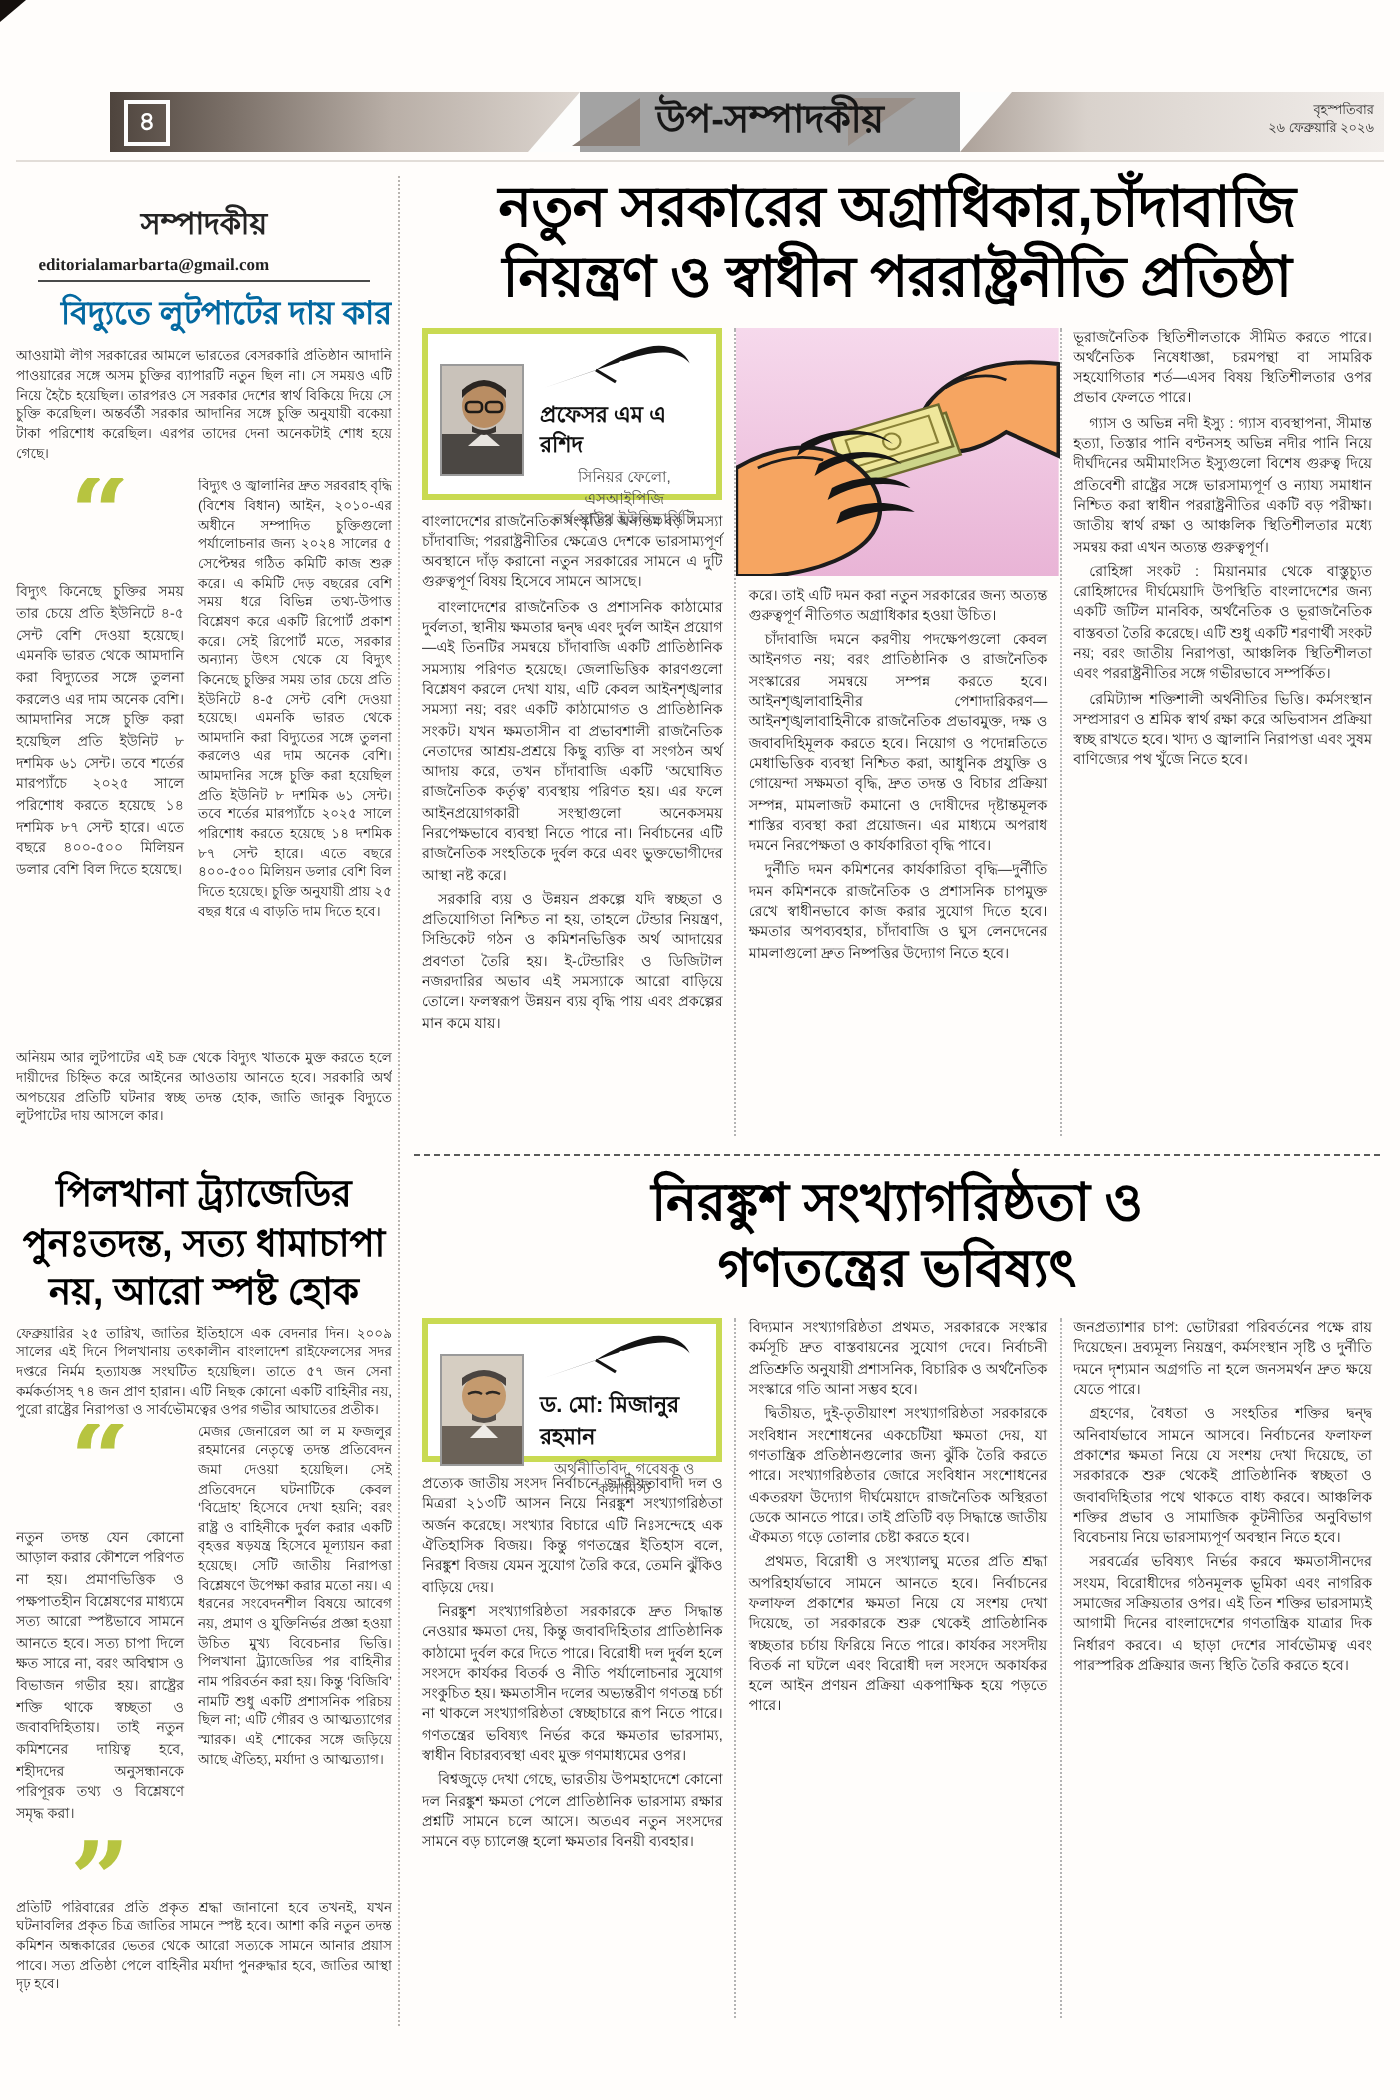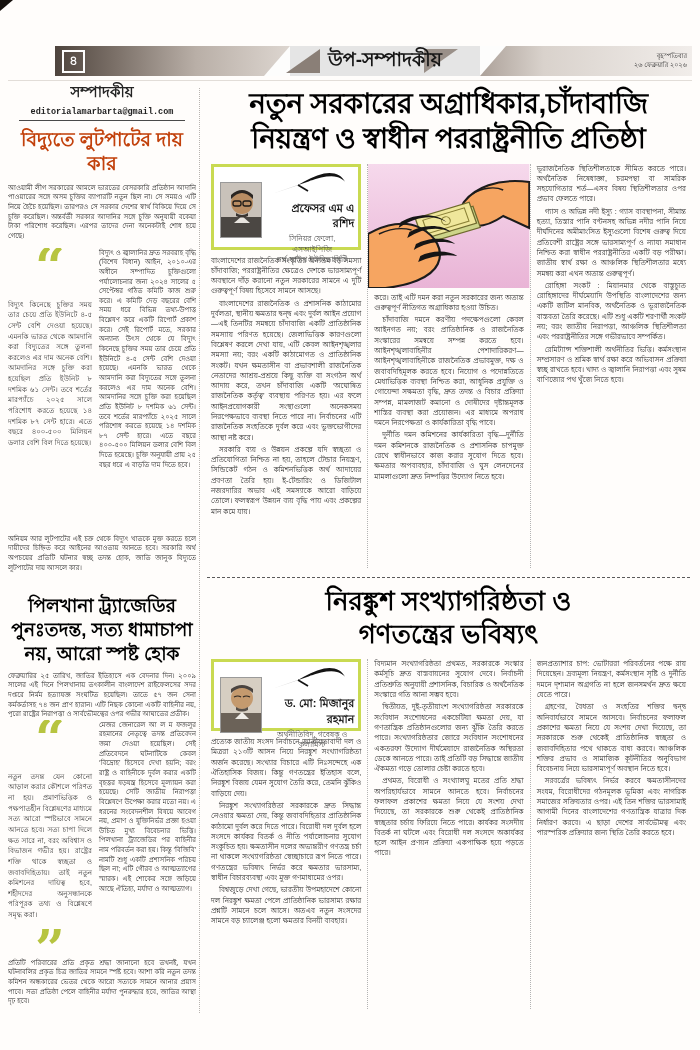"উপ-সম্পাদকীয়" .seg2 { background: #e5e5e5 -> #a3a3a3 }
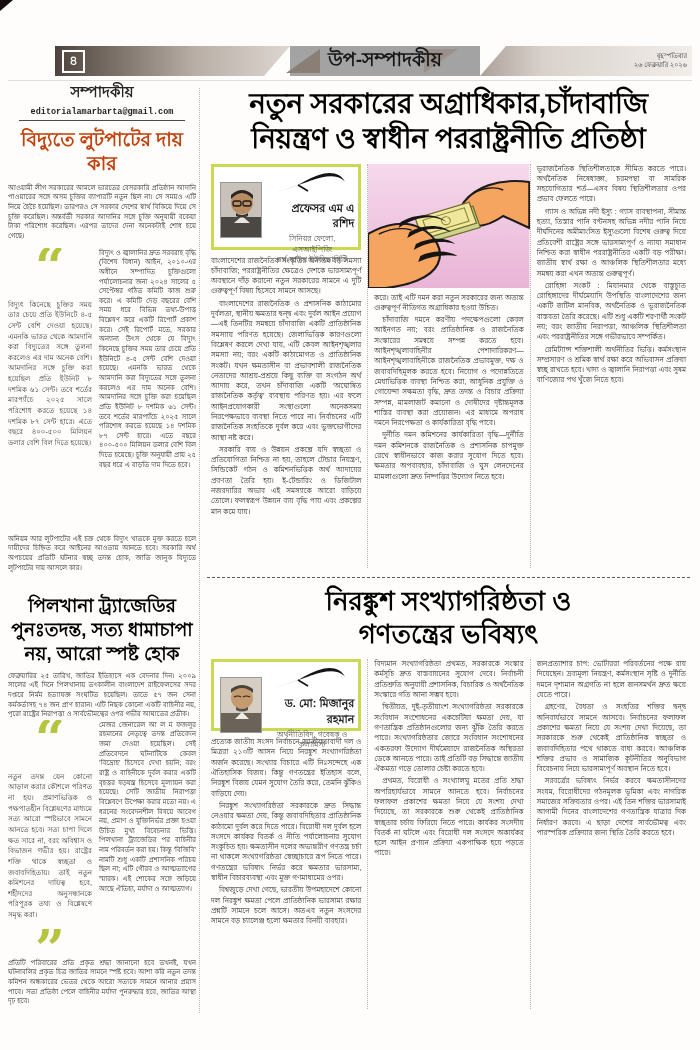"সম্পাদকীয়" .leftcol { top: 80px -> 100px }
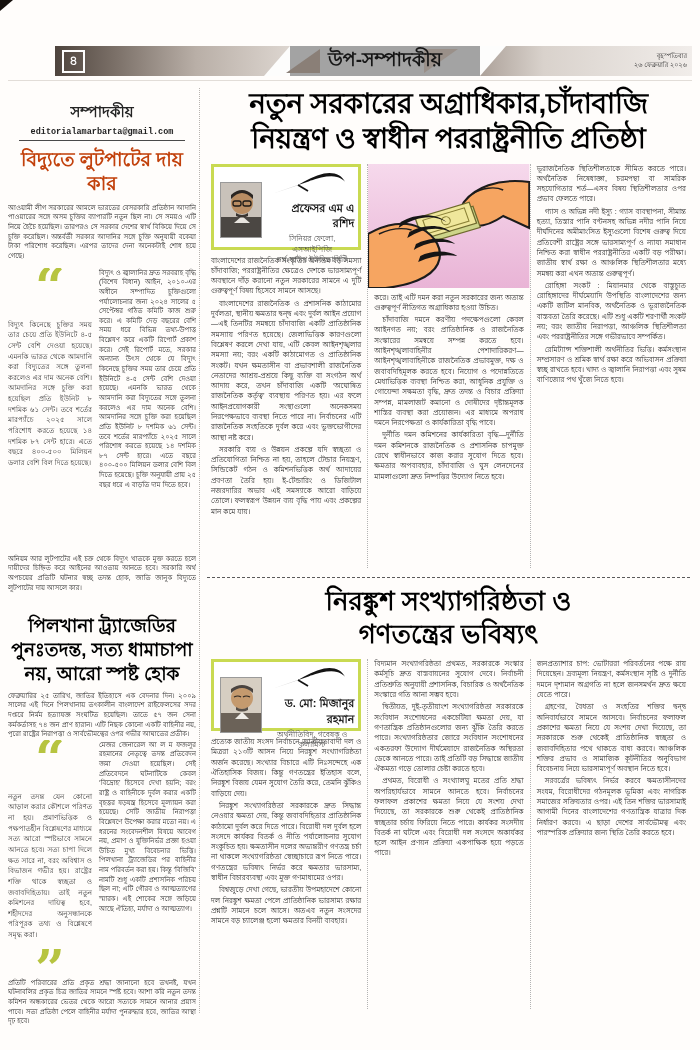"editorialamarbarta@gmail.com" .ed-mail { font-family: Liberation Mono, monospace -> Liberation Serif, serif; text-align: center -> none }
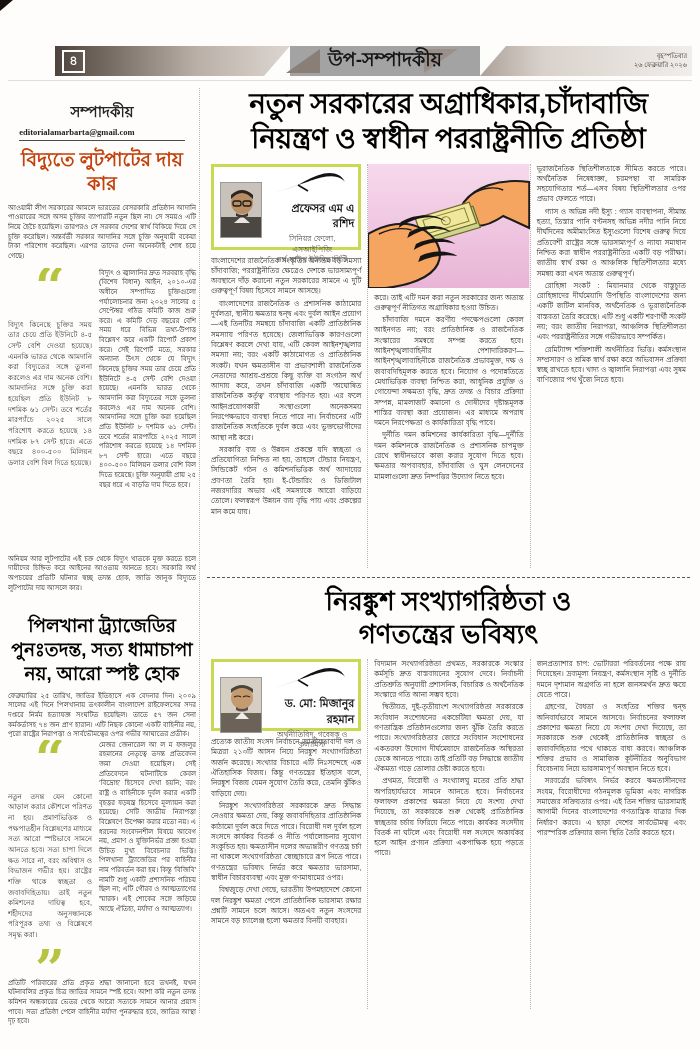"বিদ্যুতে লুটপাটের দায় কার" .ed-h1 { color: #c2410c -> #0369a1; font-size: 19px -> 16px; text-align: center -> right }
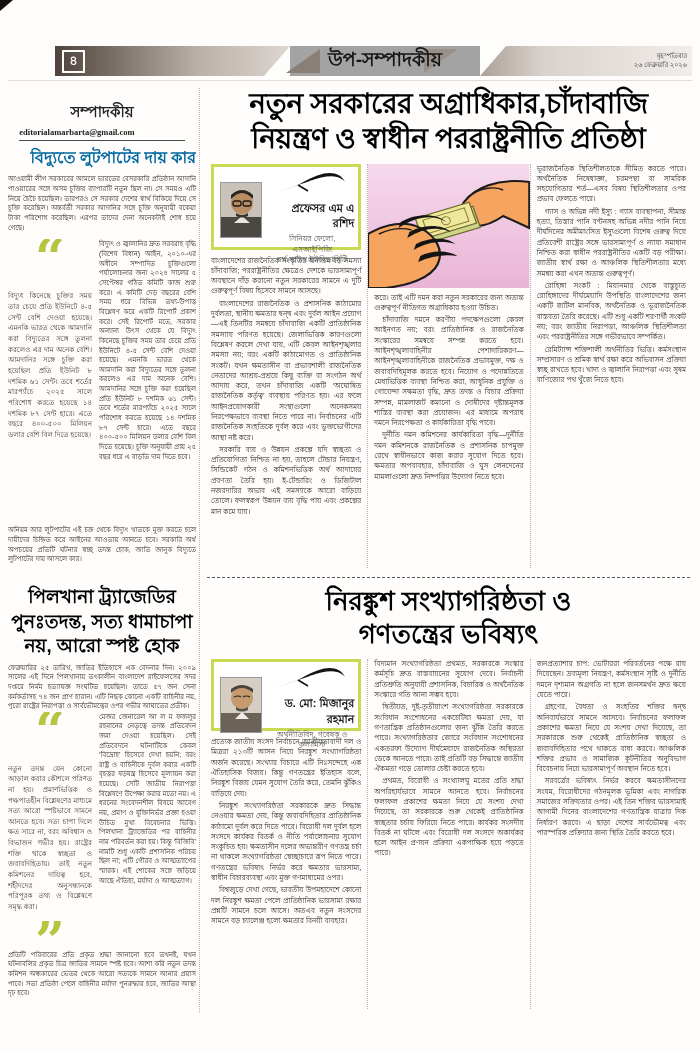"প্রফেসর এম এ রশিদ" .byname { text-align: right -> left }
